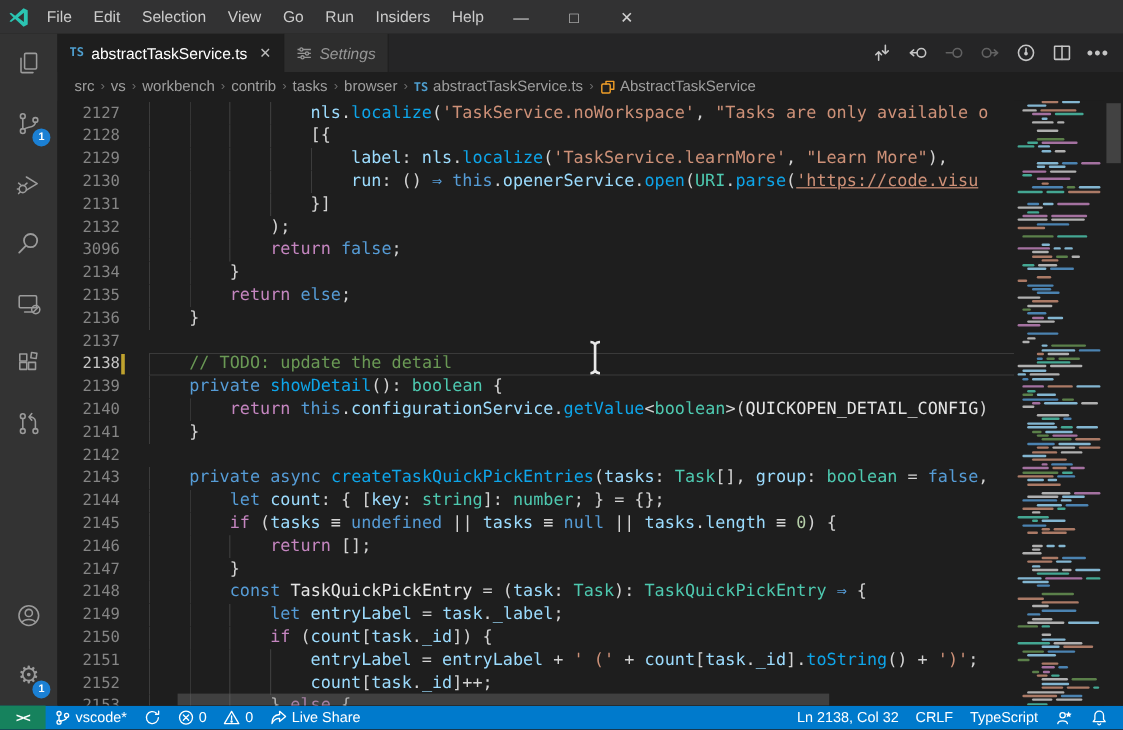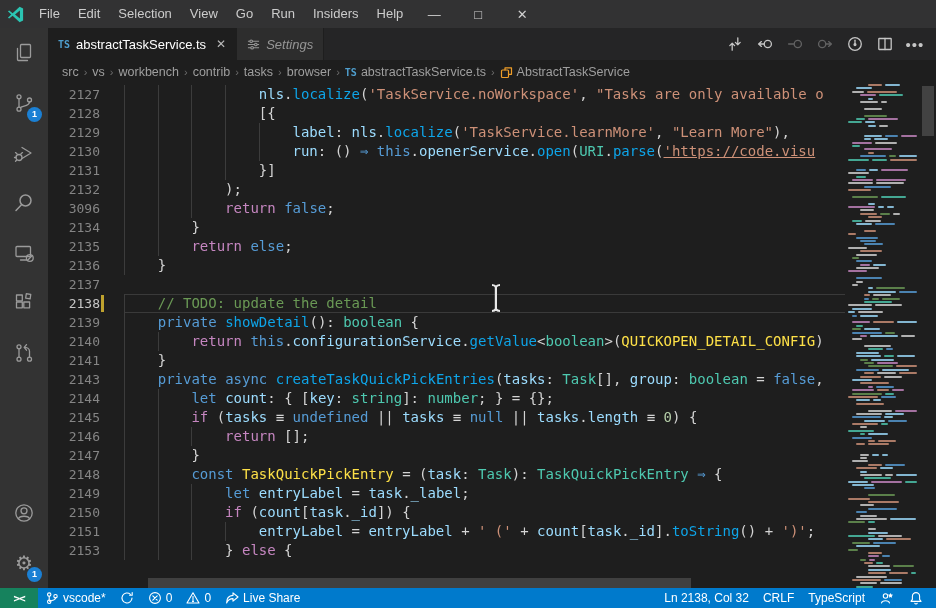"QUICKOPEN_DETAIL_CONFIG" .tk-cnst { color: #fde047 -> #e5e5e5 }
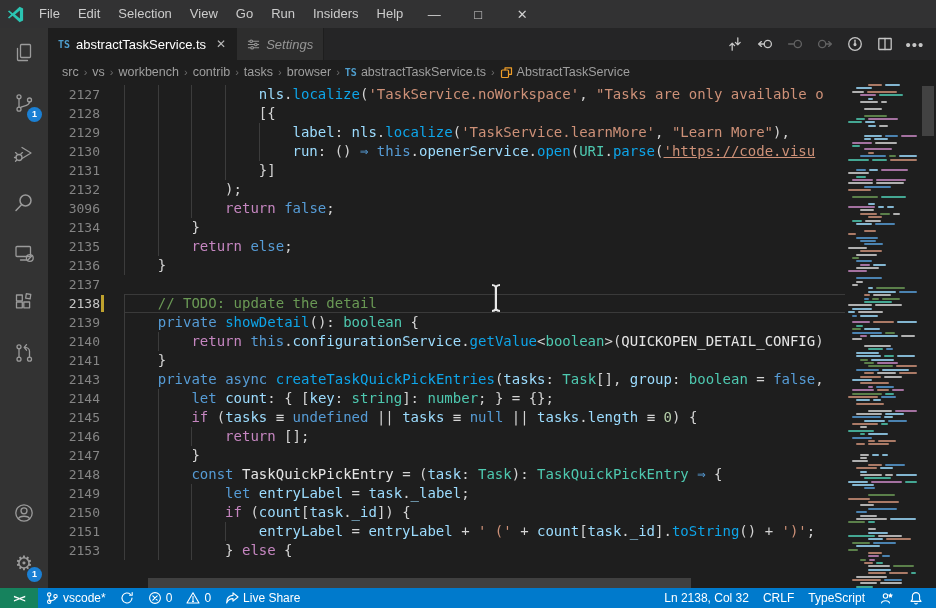"2142" div.crow { html: none -> <div> <span>2142</span> <span></span> <span></span> </div> }
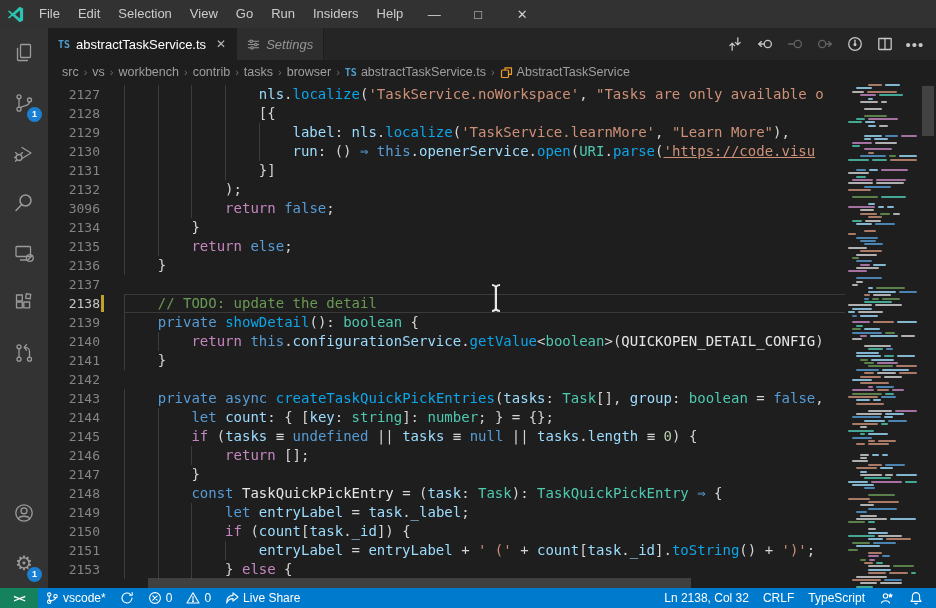"2152" div.crow { html: none -> <div> <span>2152</span> <span></span> <span><span></span><span></span><span></span><span></span><span>count</span><span>[</span><span>task</span><span>.</span><span>_id</span><span>]</span><span>++</span><span>;</span></span> </div> }
